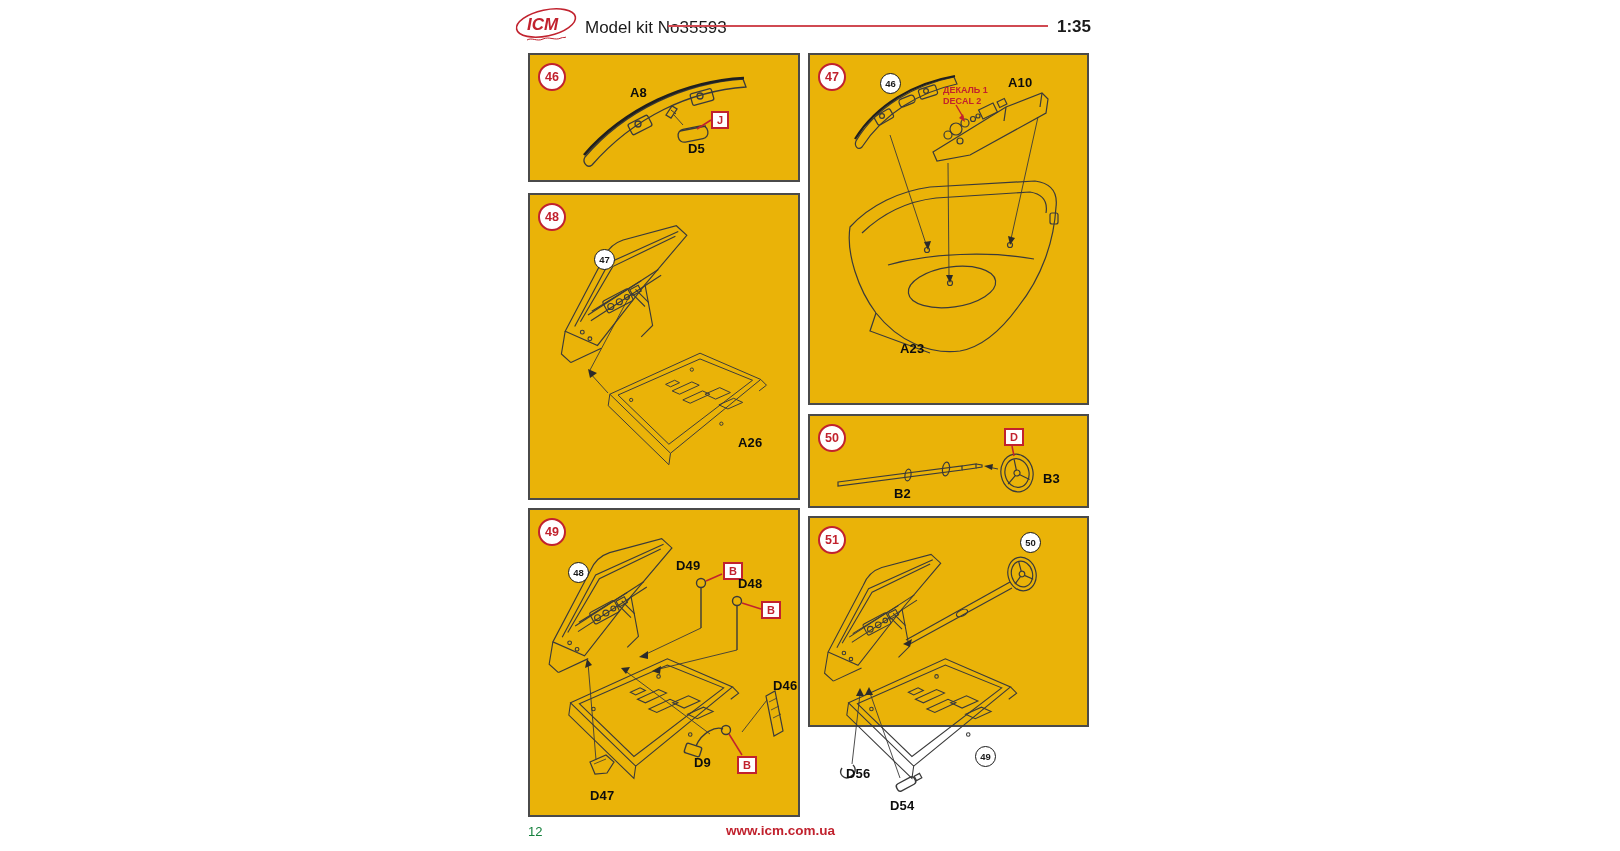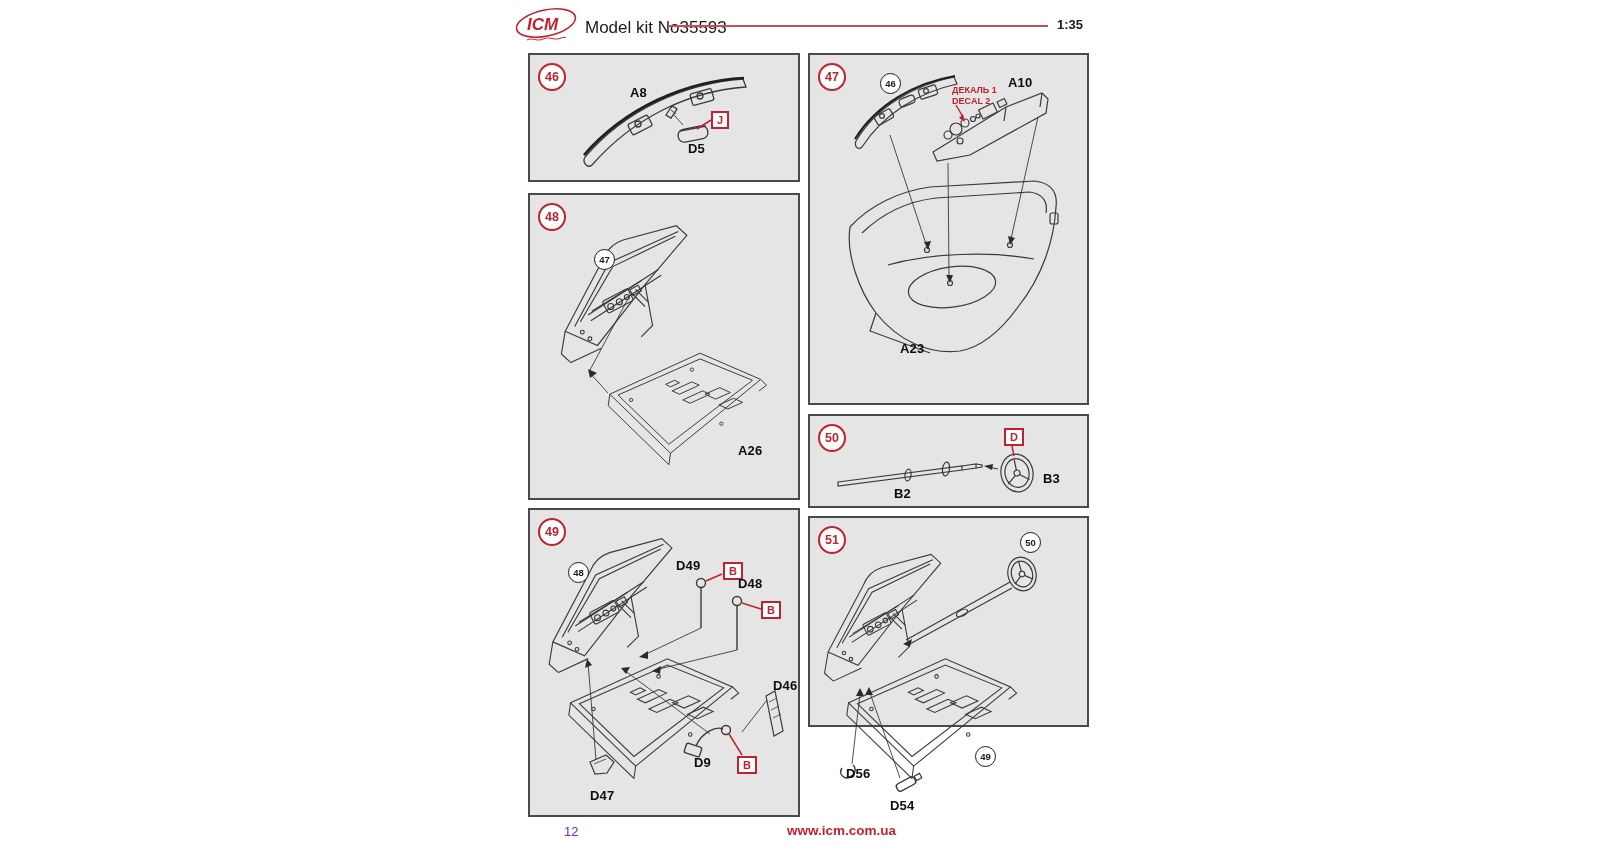"1:35" .scale-label { font-size: 13px -> 17px }
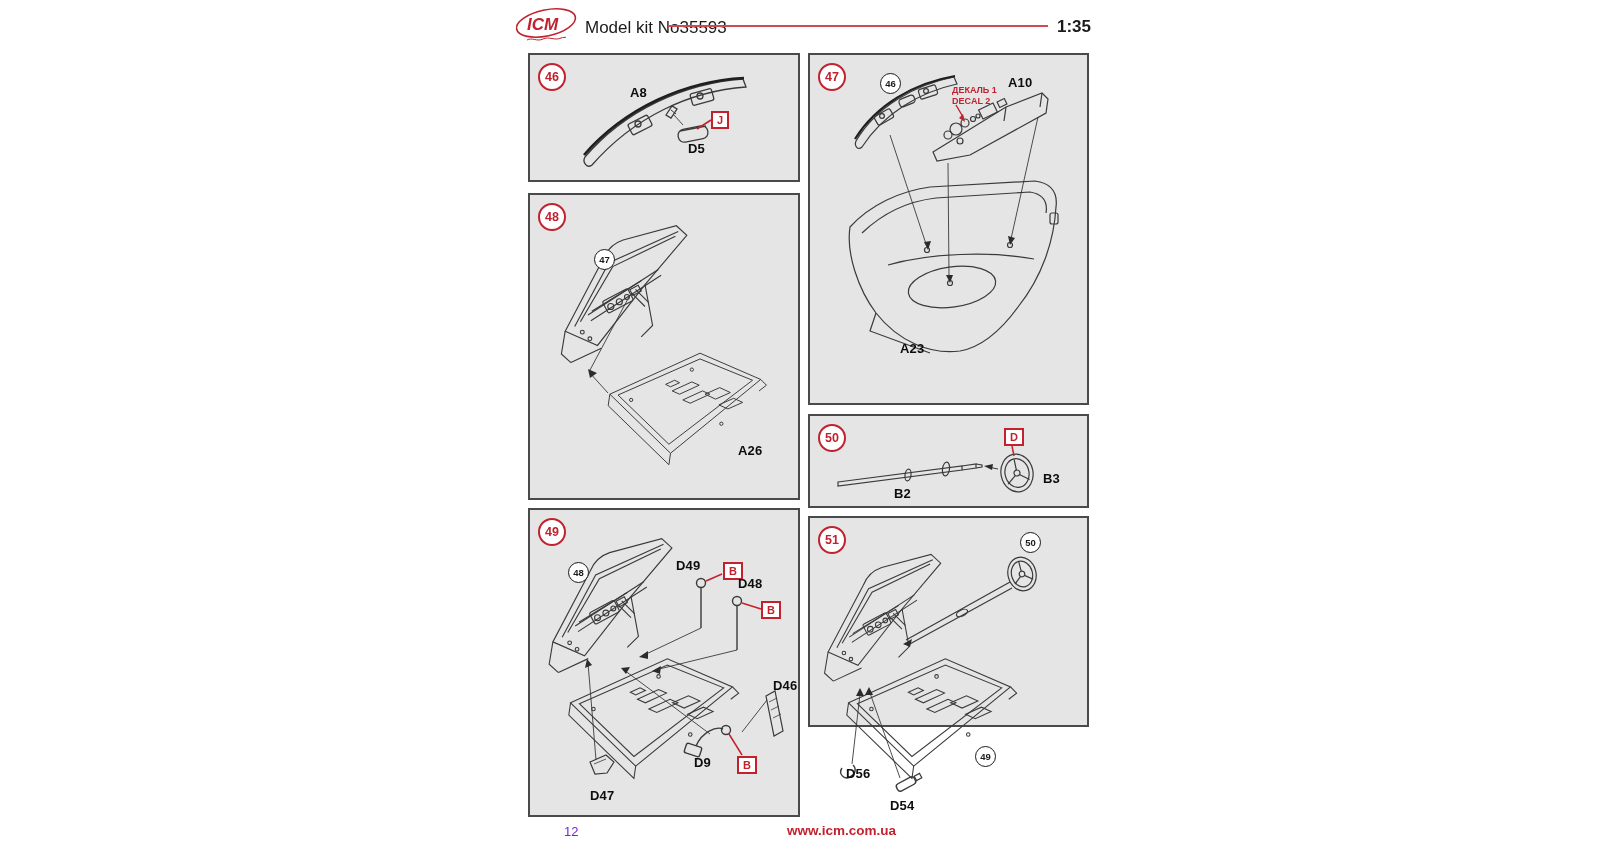"46" .panel { background: #e5e5e5 -> #eab308 }
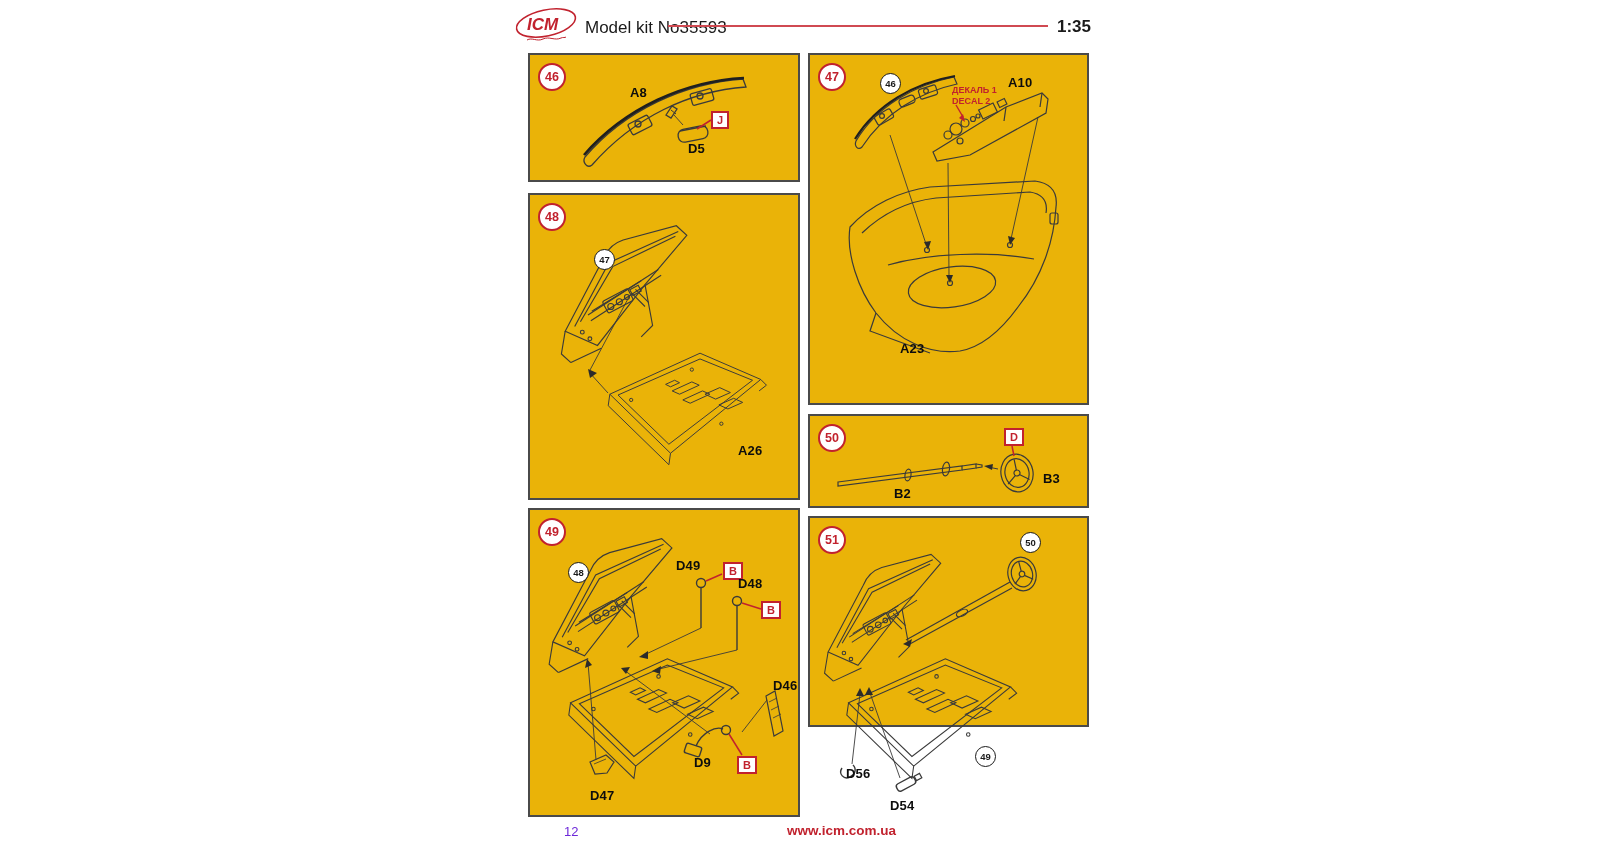"ДЕКАЛЬ 1" div.decal { left: 142px -> 133px }
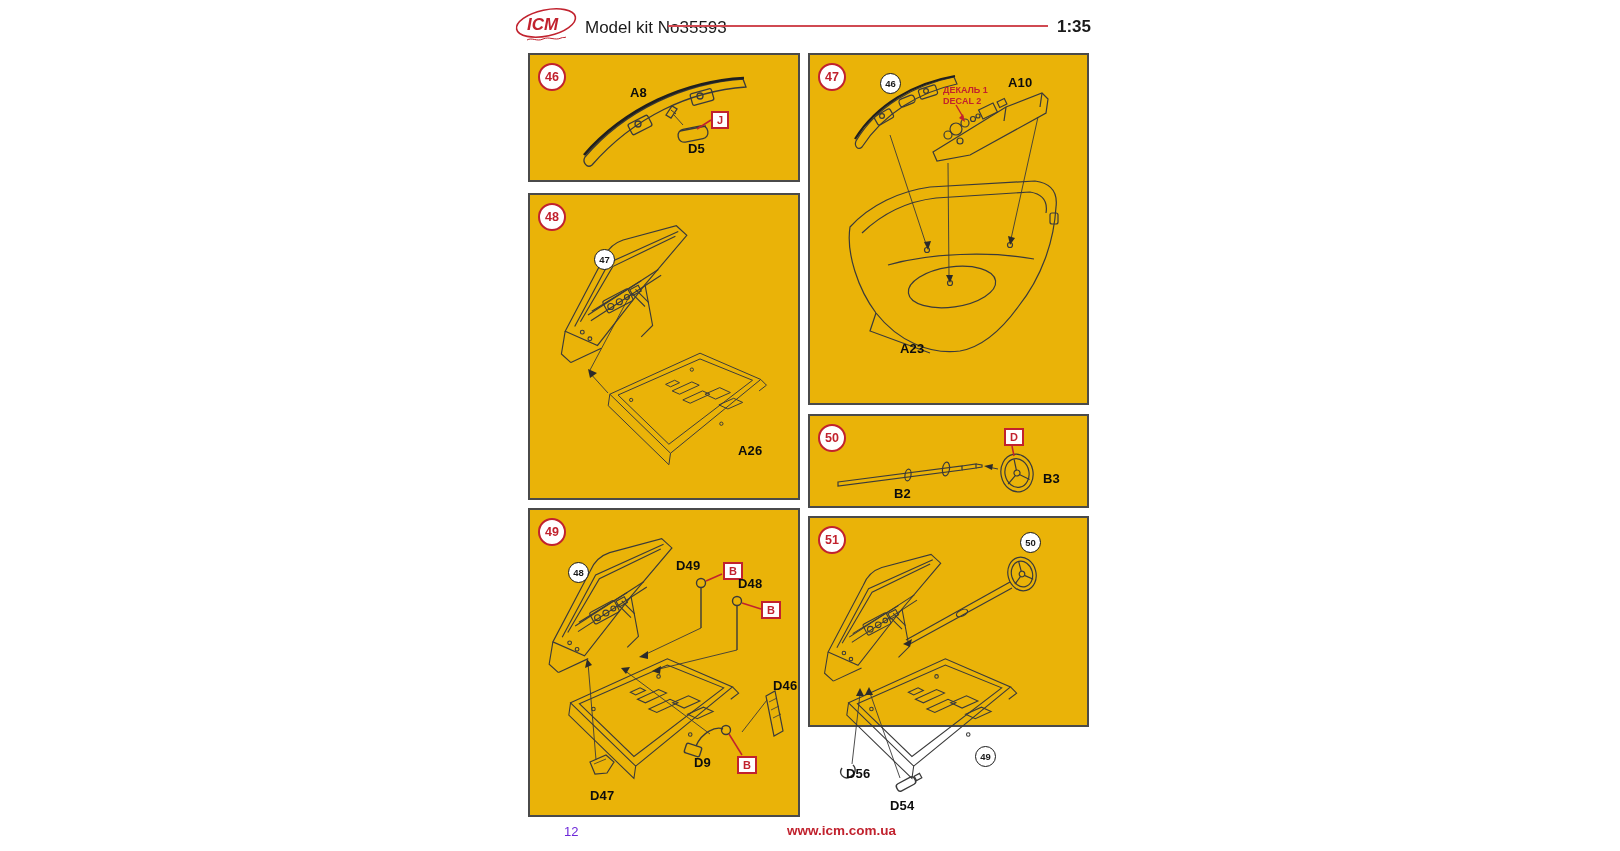"A26" span.plabel { top: 248px -> 240px }
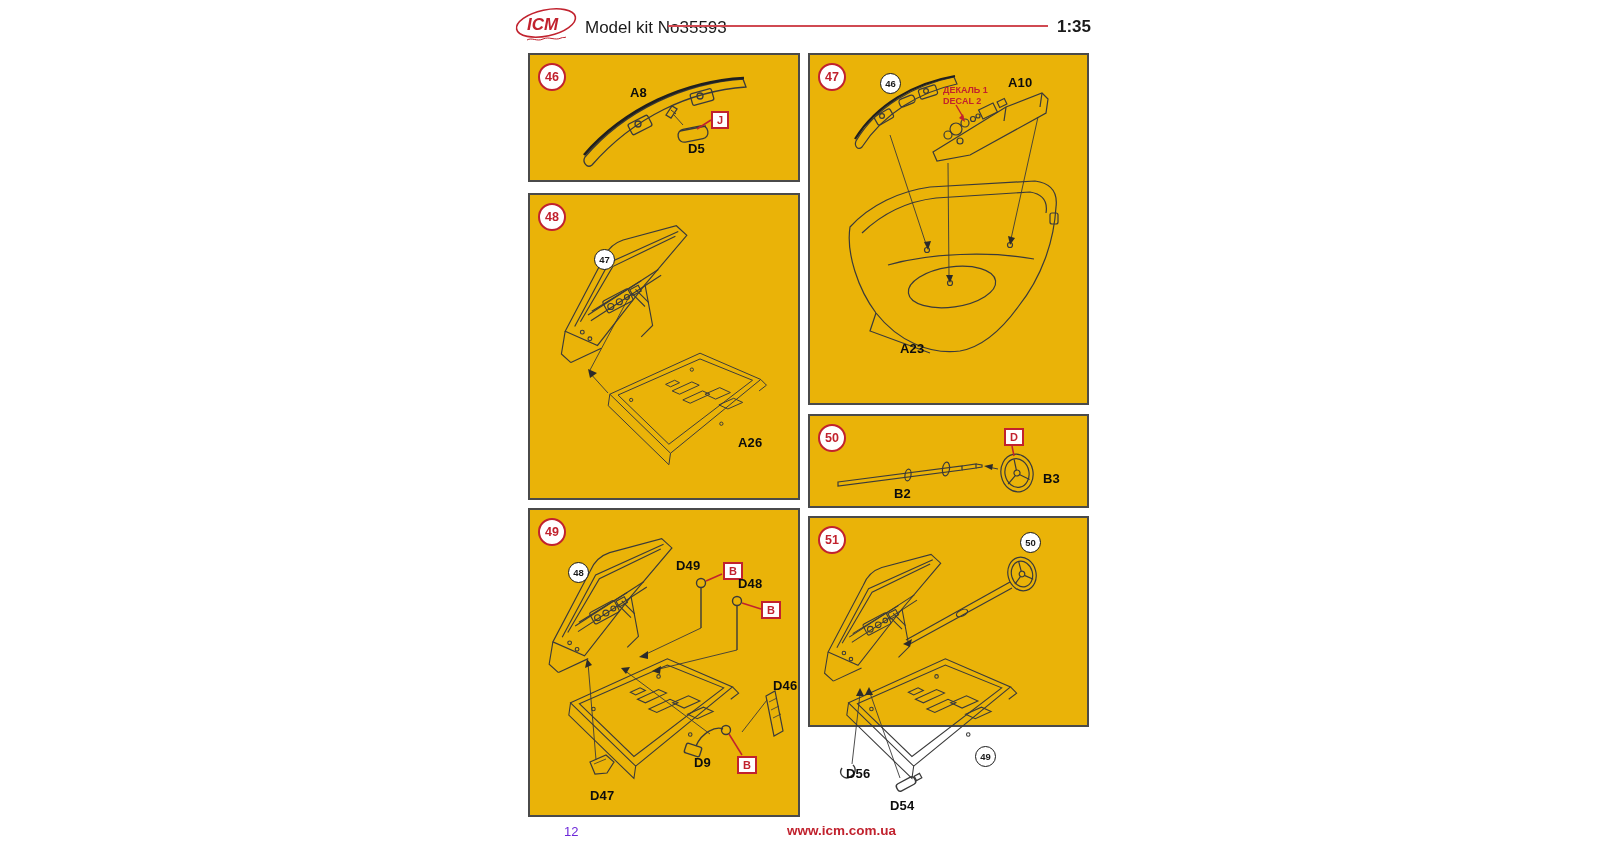"12" .page-num { color: #6d28d9 -> #15803d; margin-left: 36px -> none }
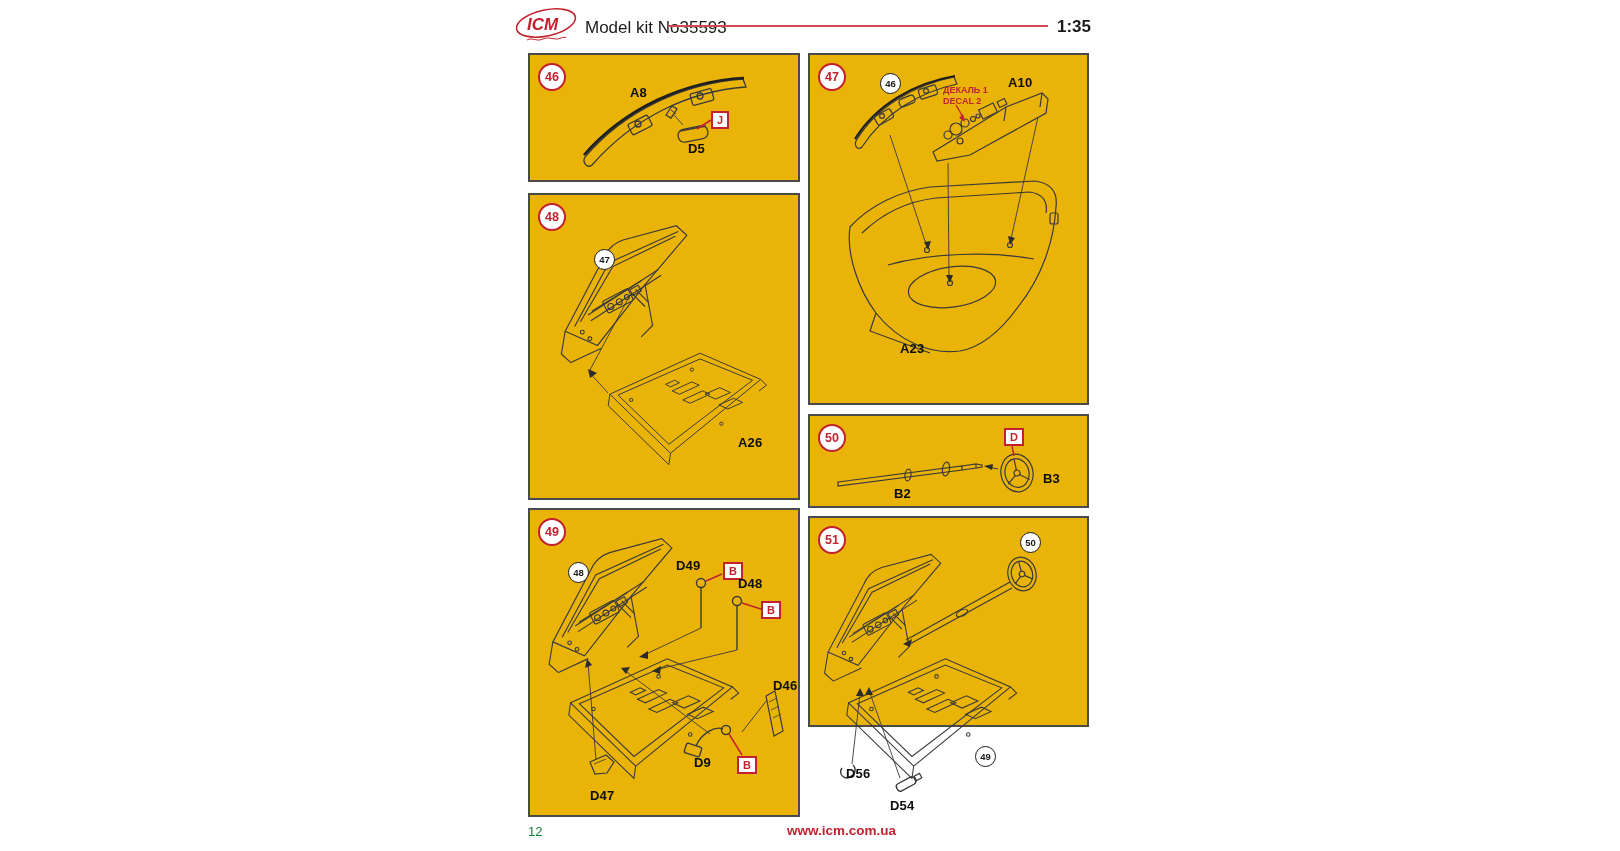"www.icm.com.ua" .site { text-align: right -> left }
